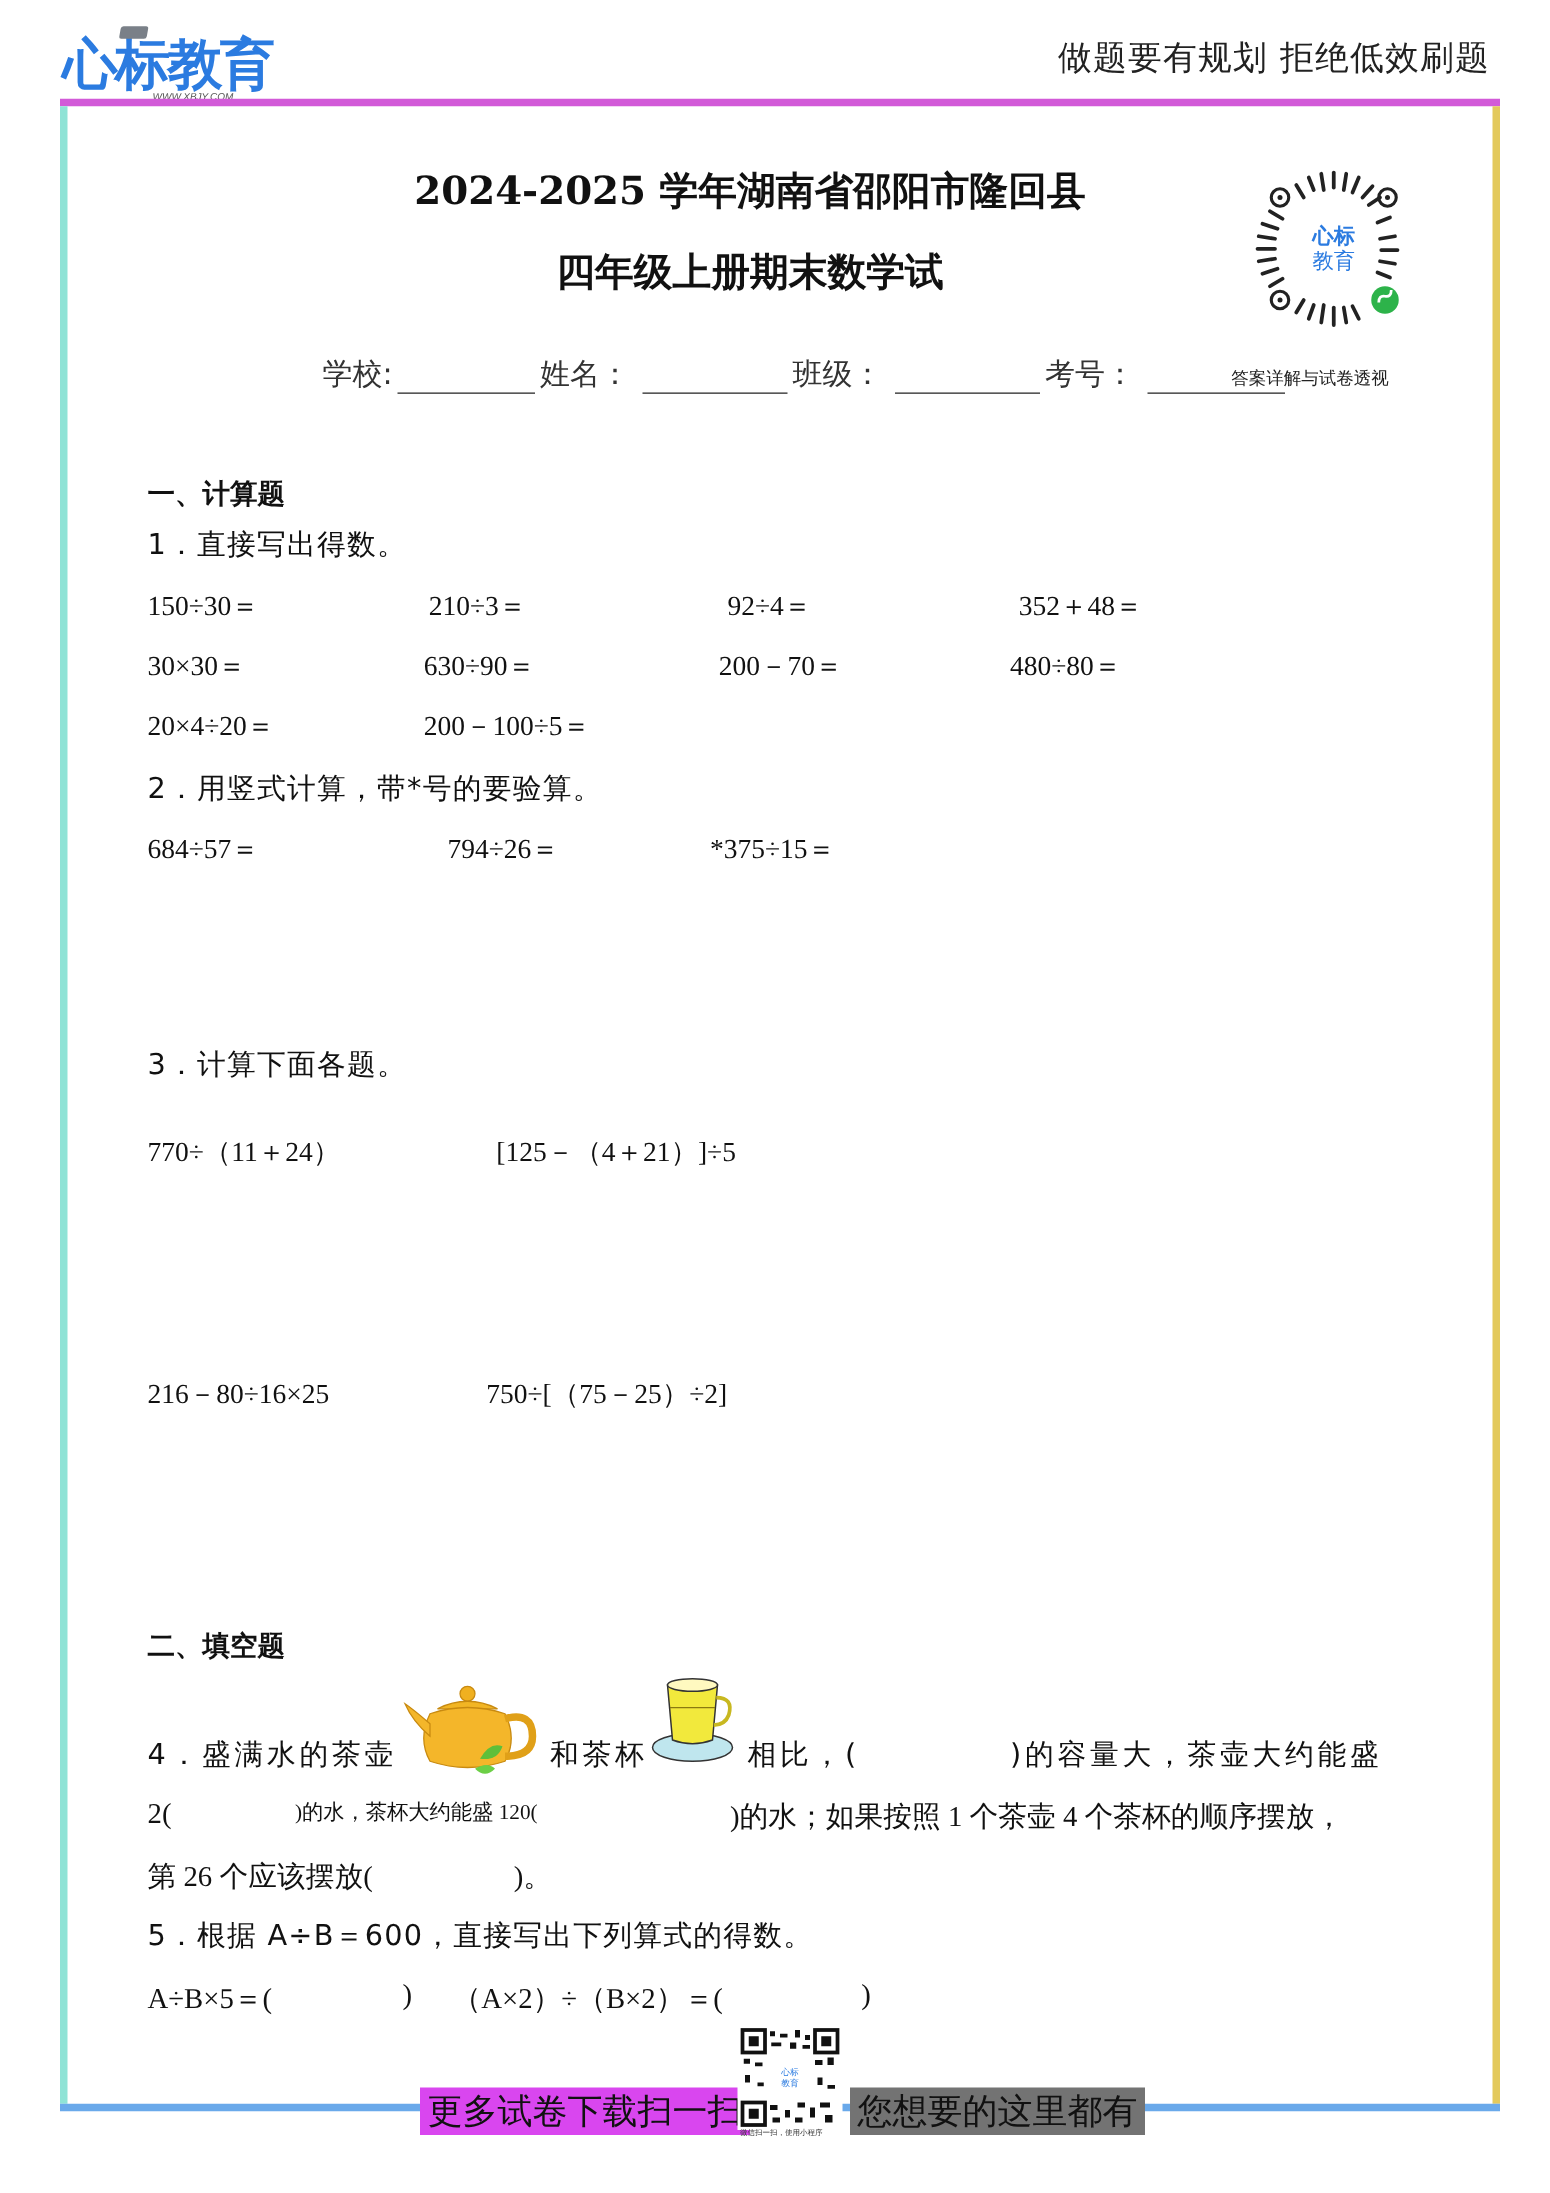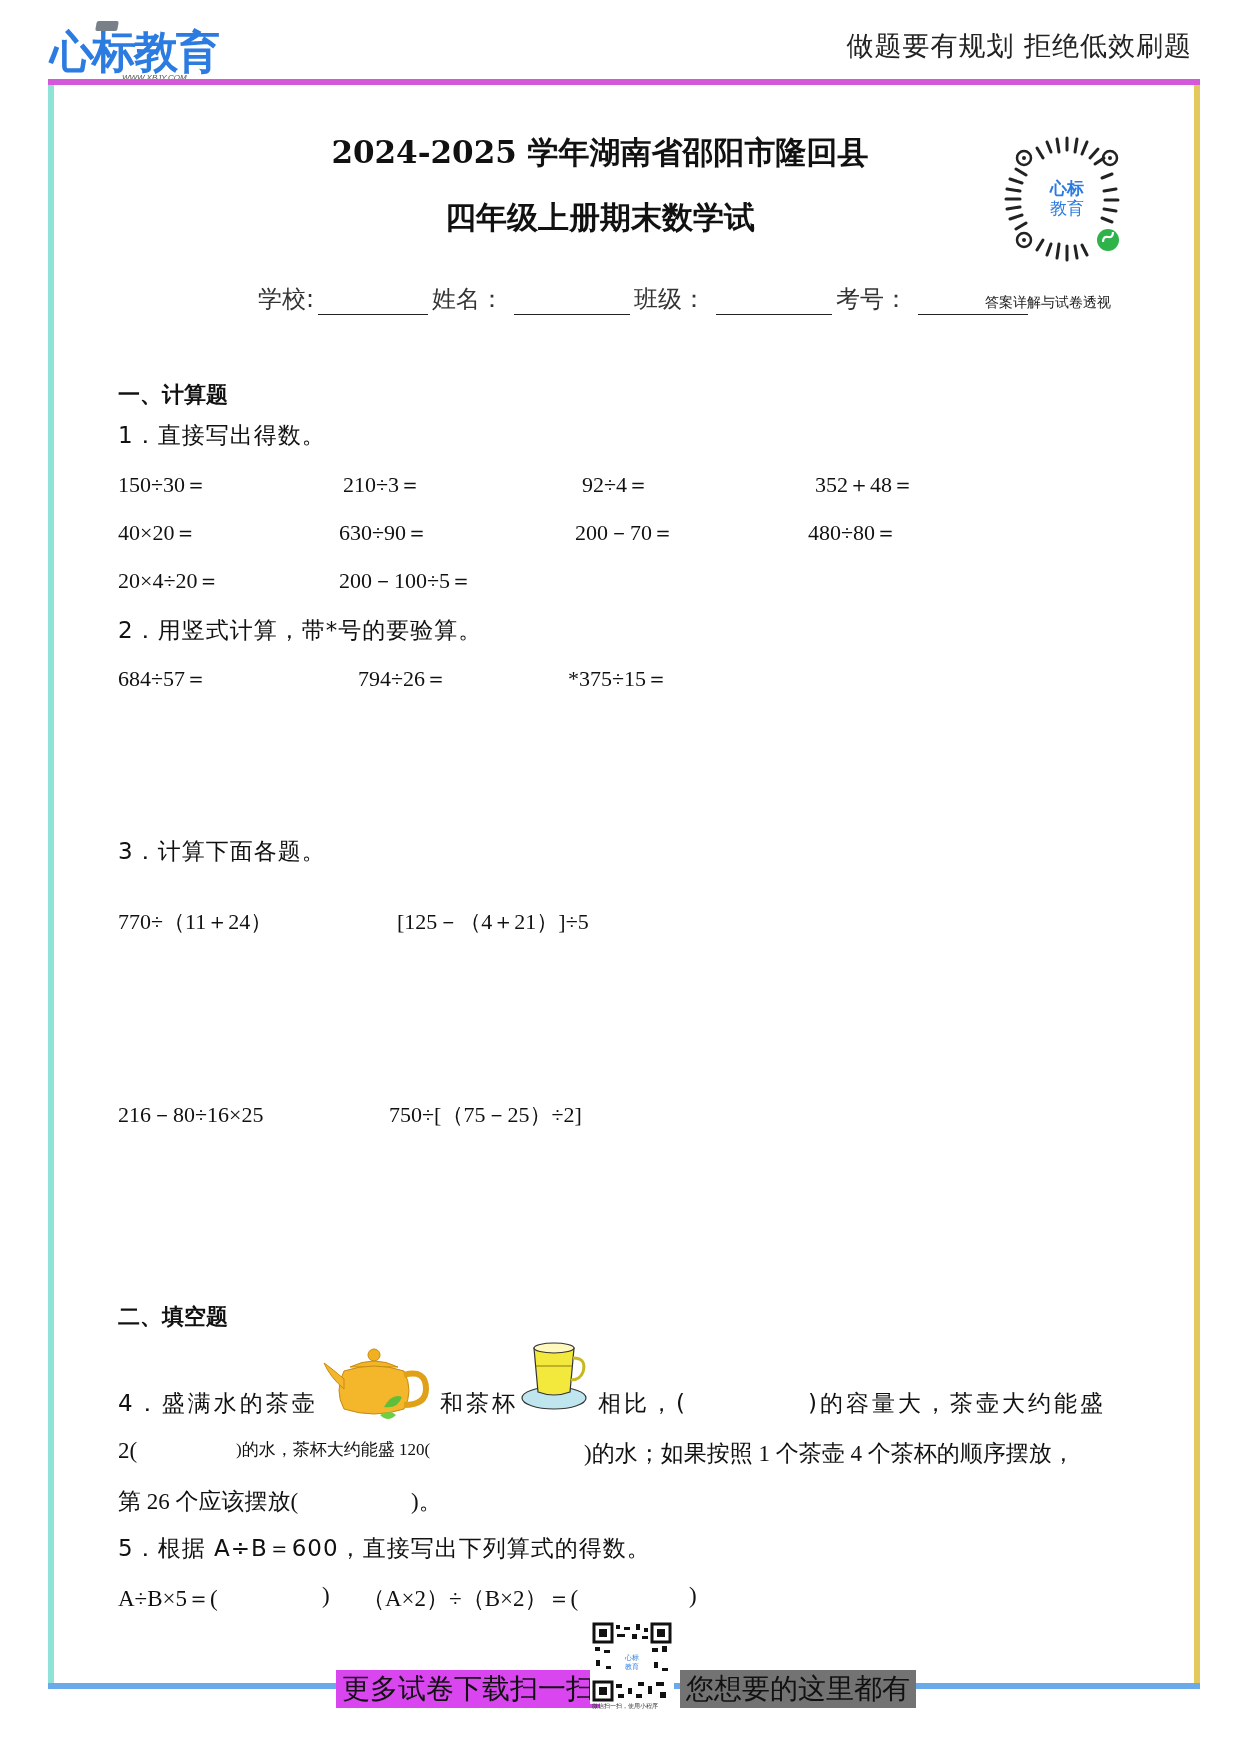"40×20＝" div.abs { text: 40×20 -> 30×30 }
